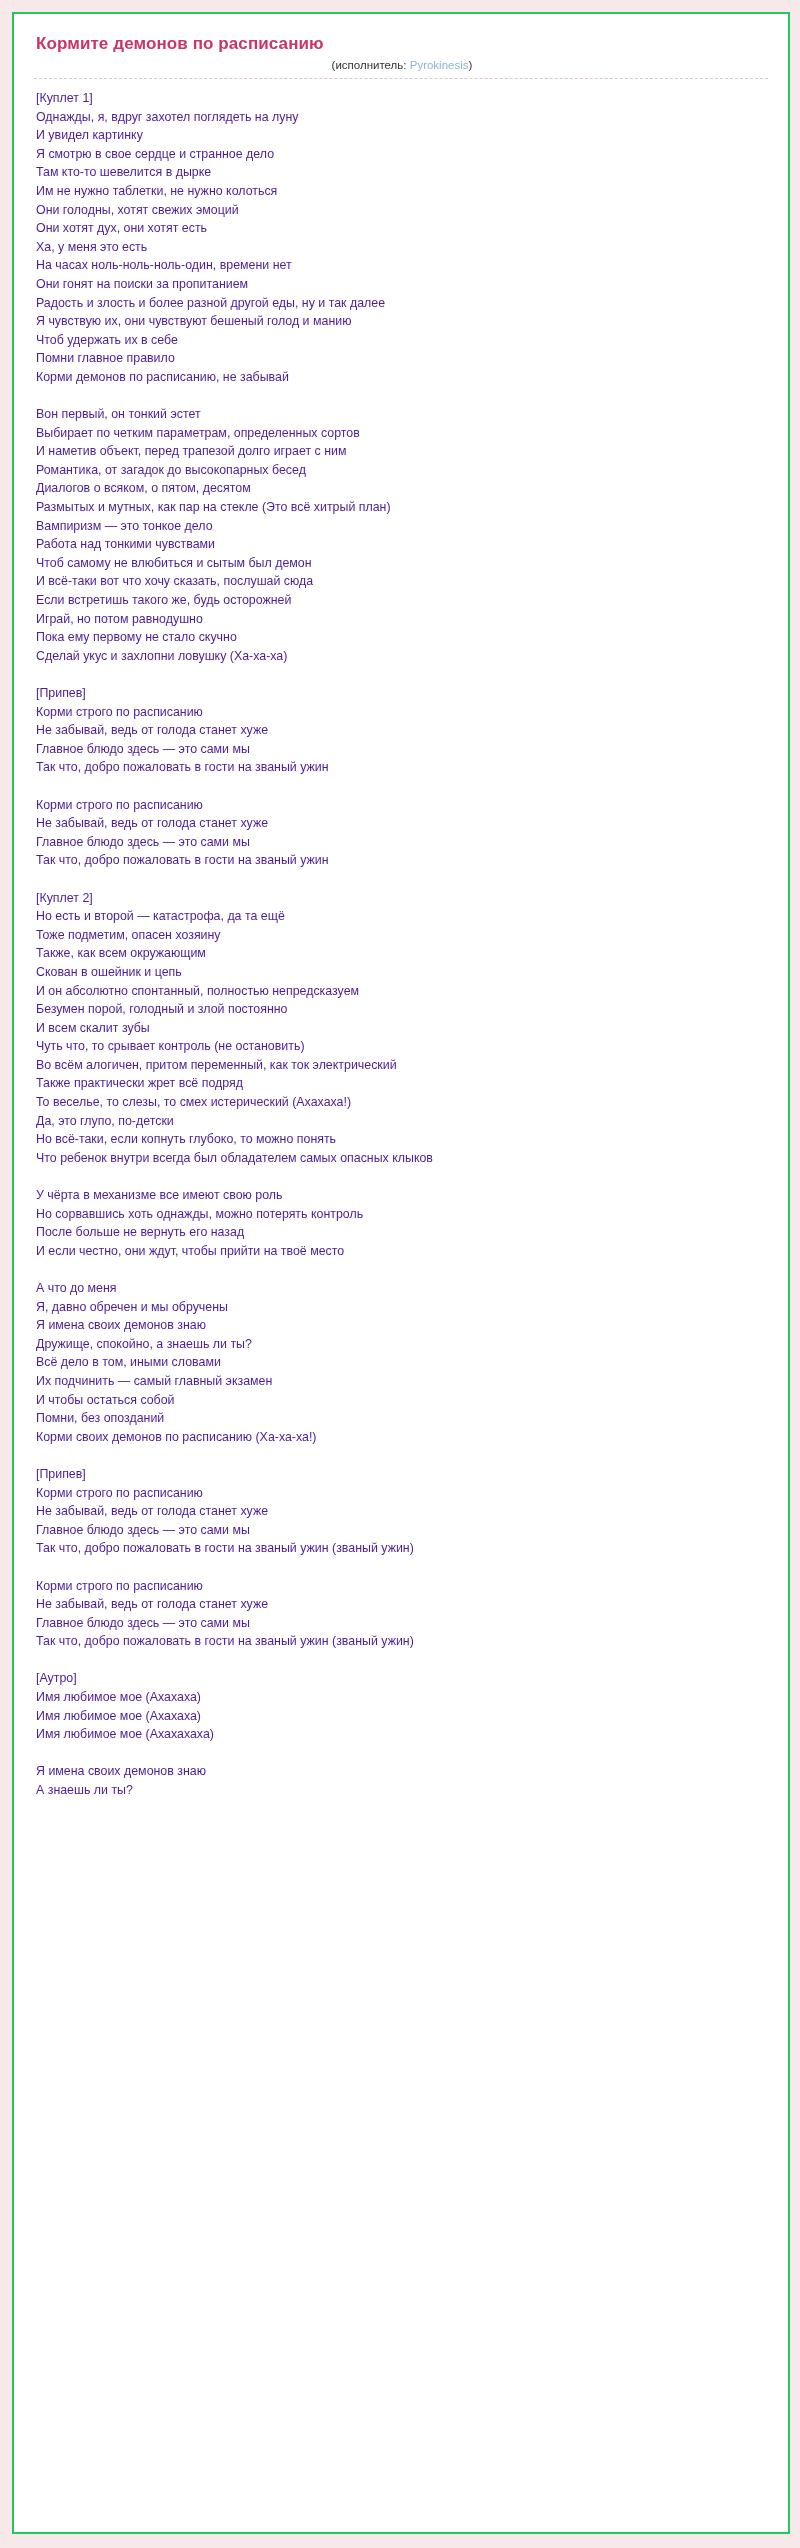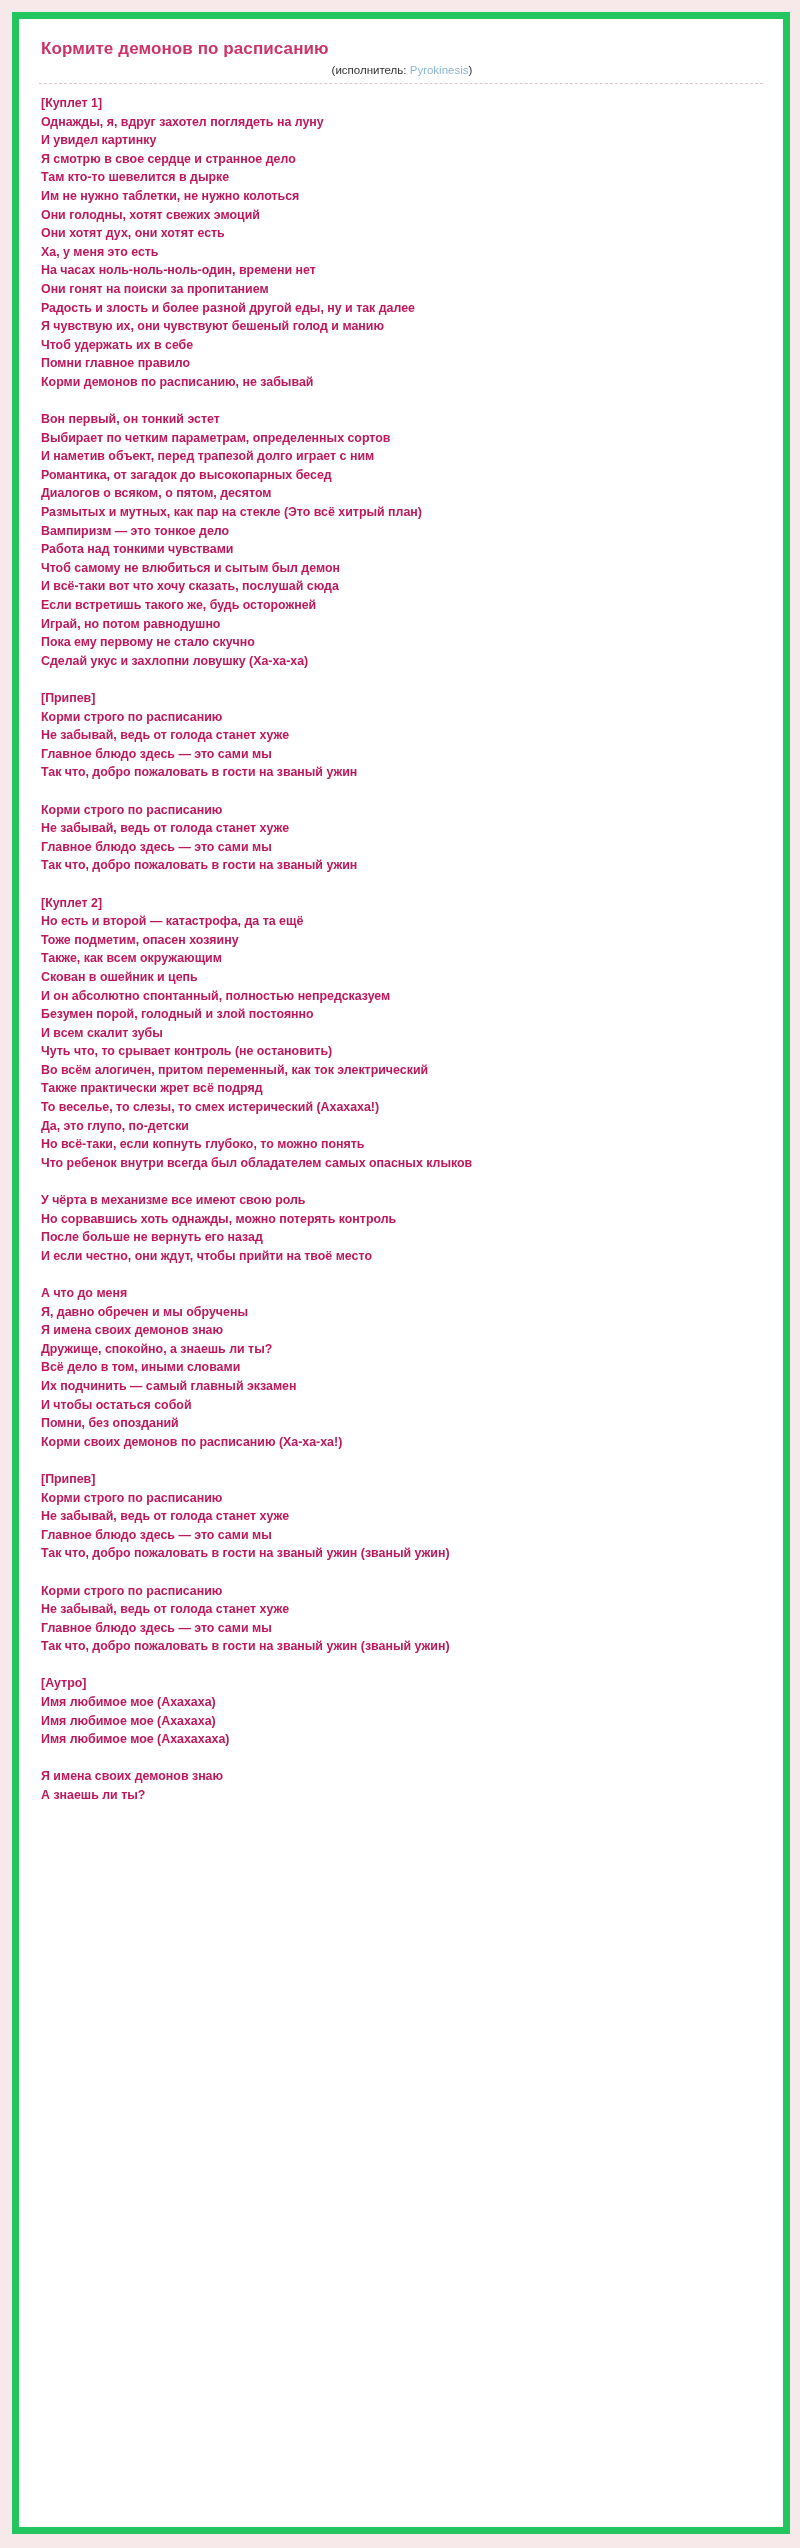"Кормите демонов по расписанию" .sheet { border: 7px solid #22c55e -> 2px solid #22c55e }
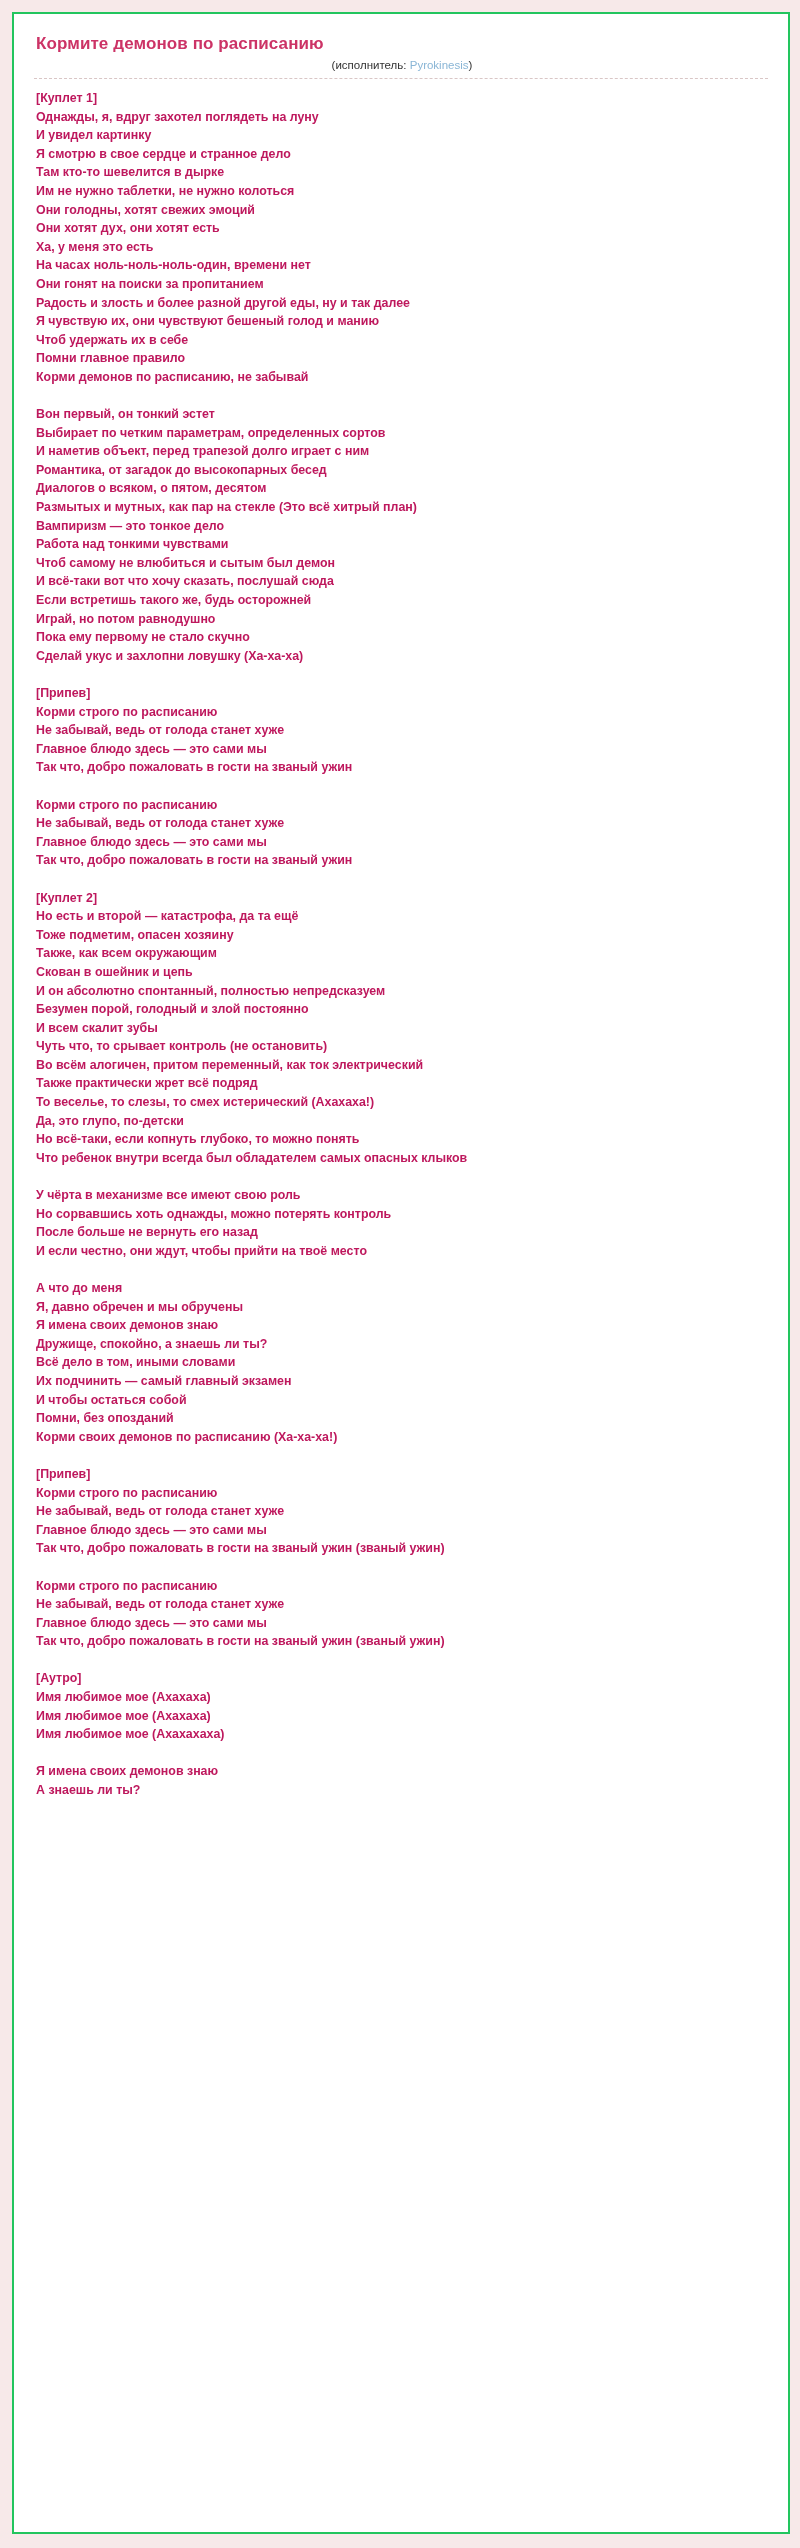"[Куплет 1]" .lyrics { color: #be185d -> #4c1d95; font-weight: bold -> none }
